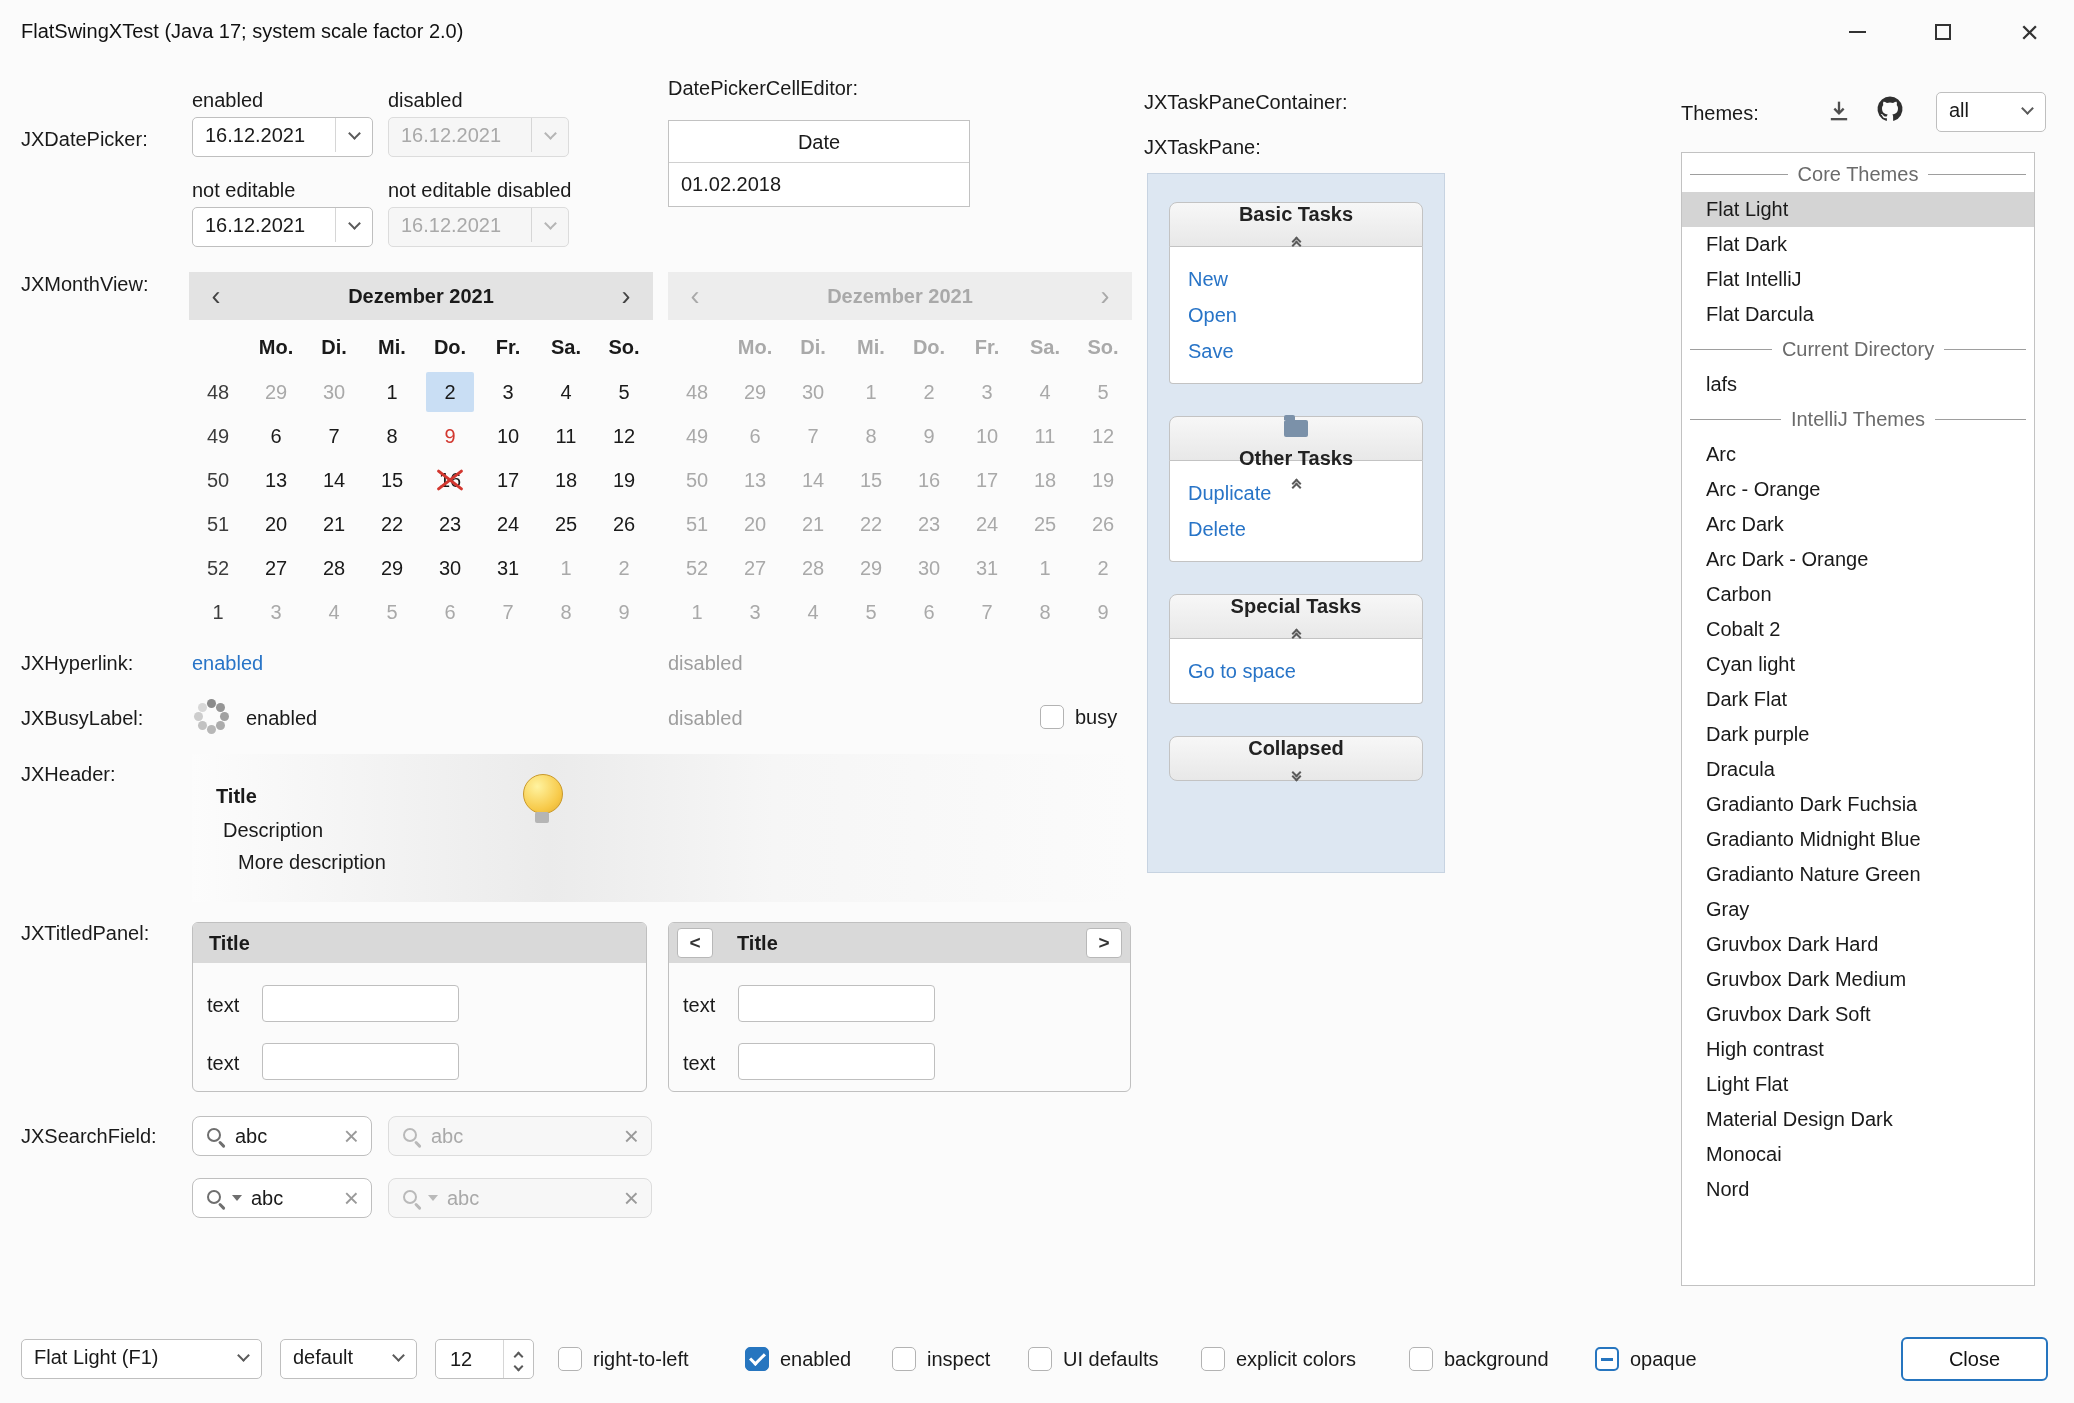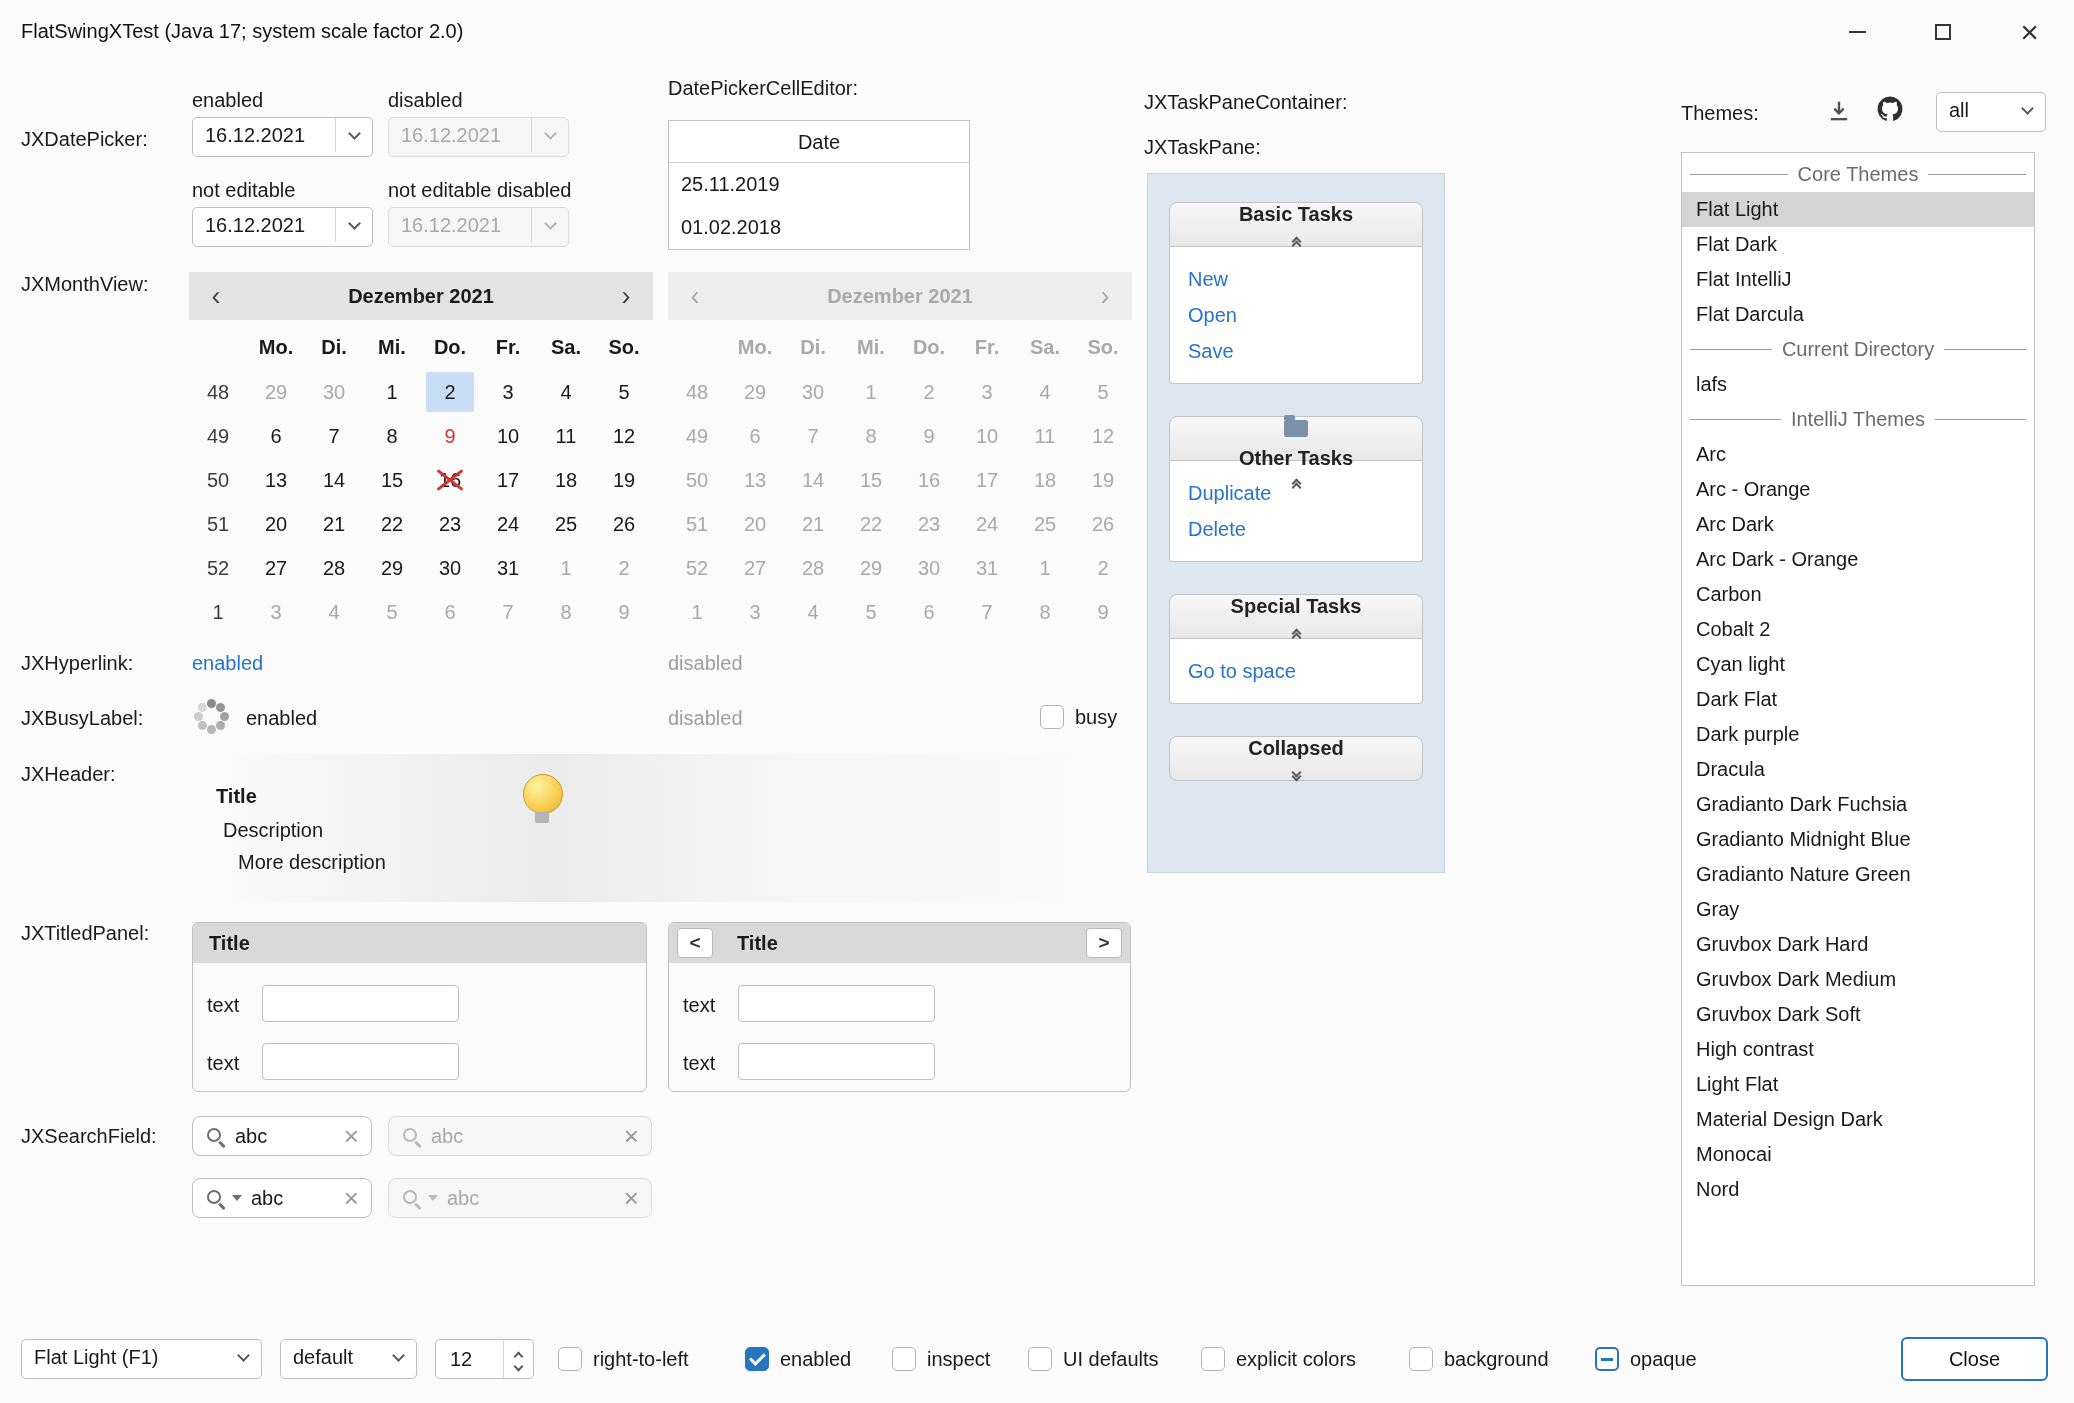"25.11.2019" div.dt-row { html: <div>25.11.2019</div> -> none }
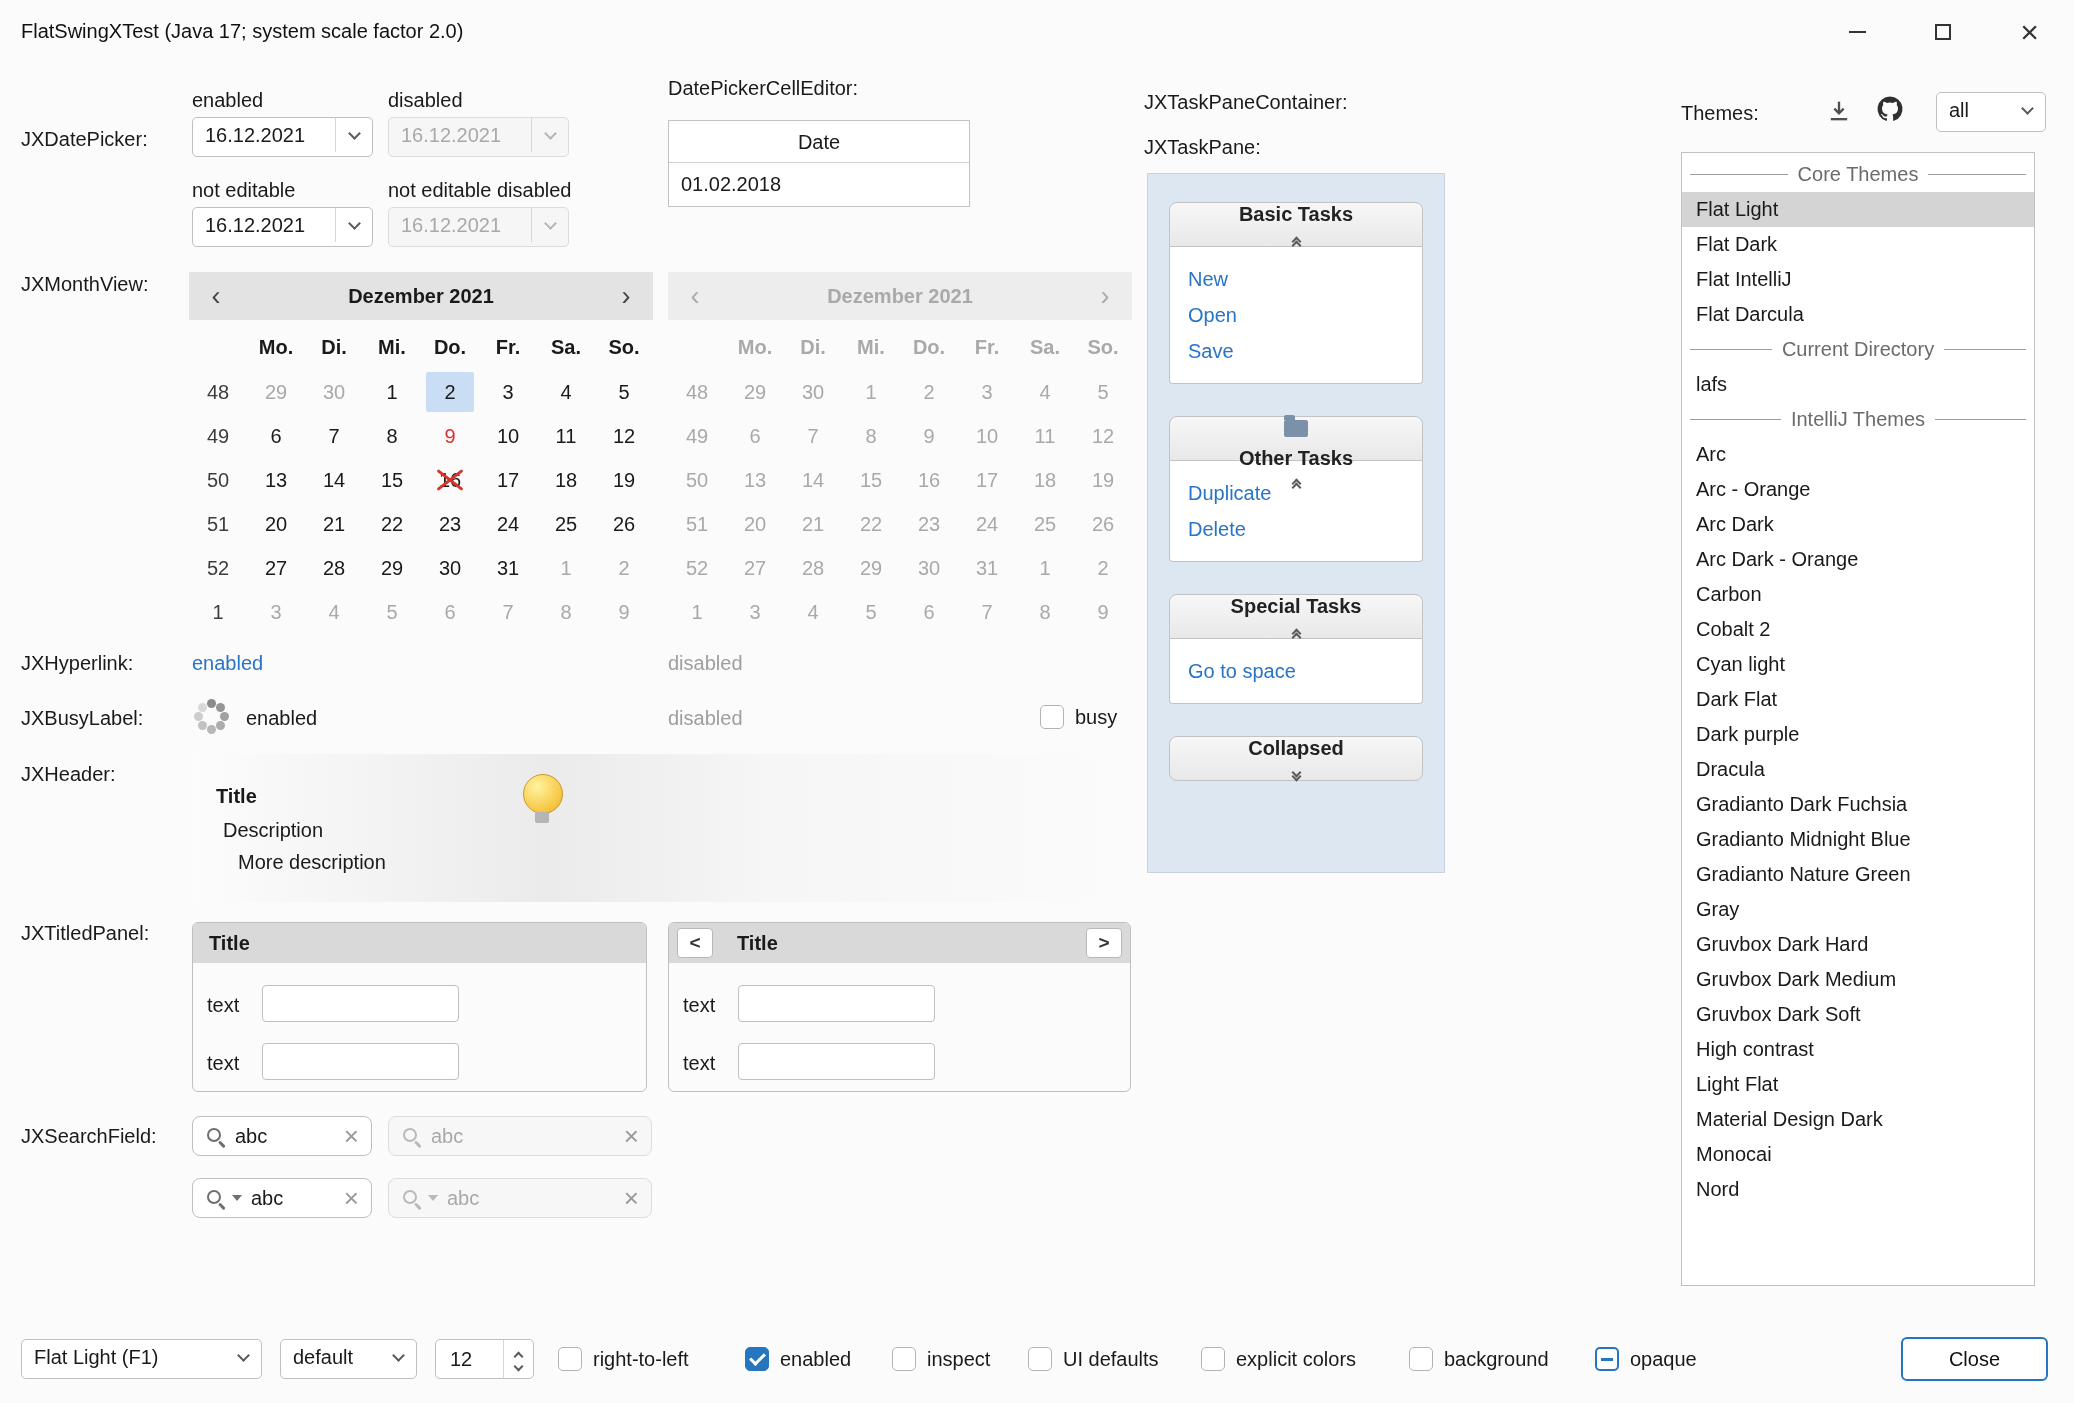"Flat Light" .theme-item { padding-left: 14px -> 24px }
